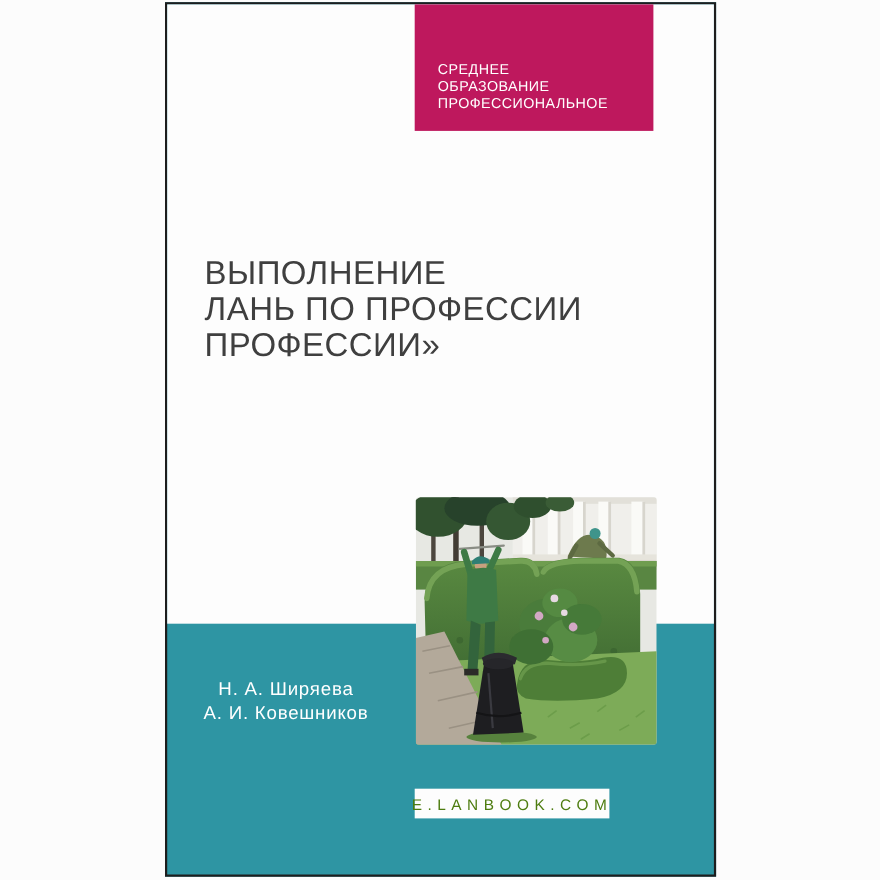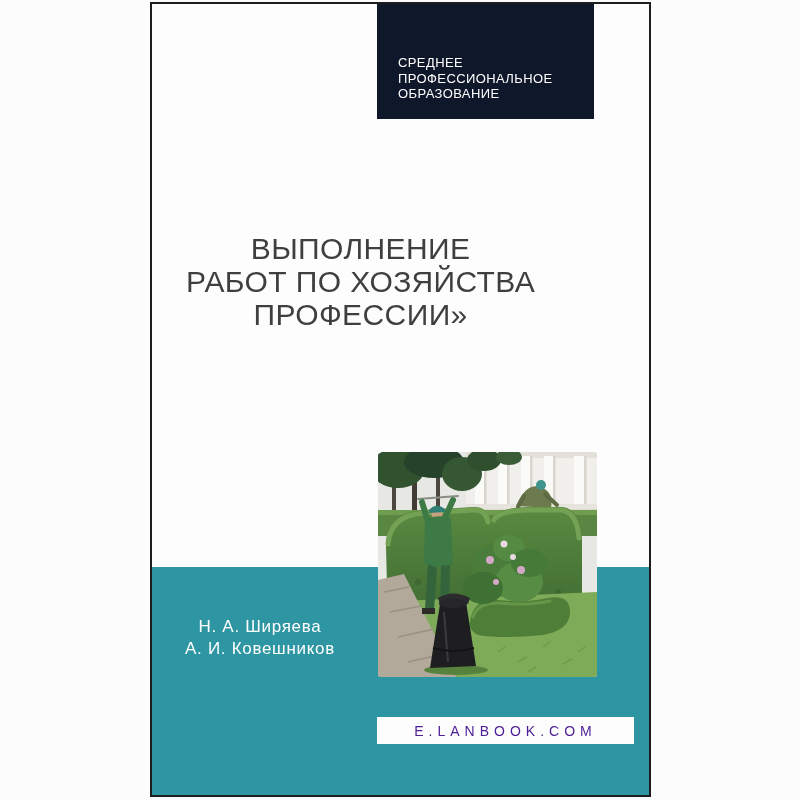"СРЕДНЕЕ" .edu-badge { background: #0f172a -> #be185d }
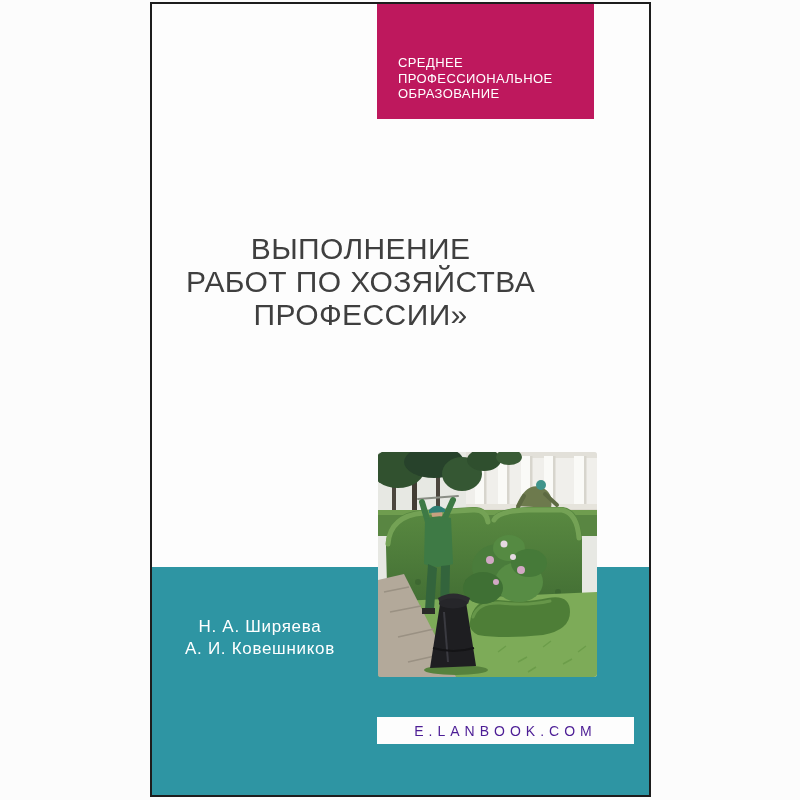"ПРОФЕССИОНАЛЬНОЕ" span { order: before "ОБРАЗОВАНИЕ" -> after "ОБРАЗОВАНИЕ" }
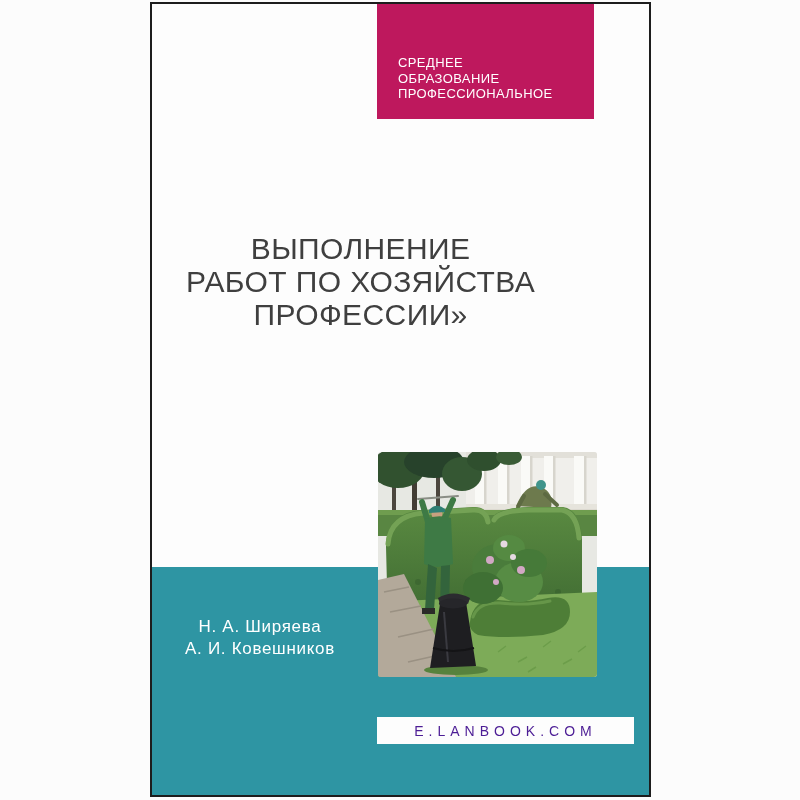"ВЫПОЛНЕНИЕ" .title { text-align: center -> none }
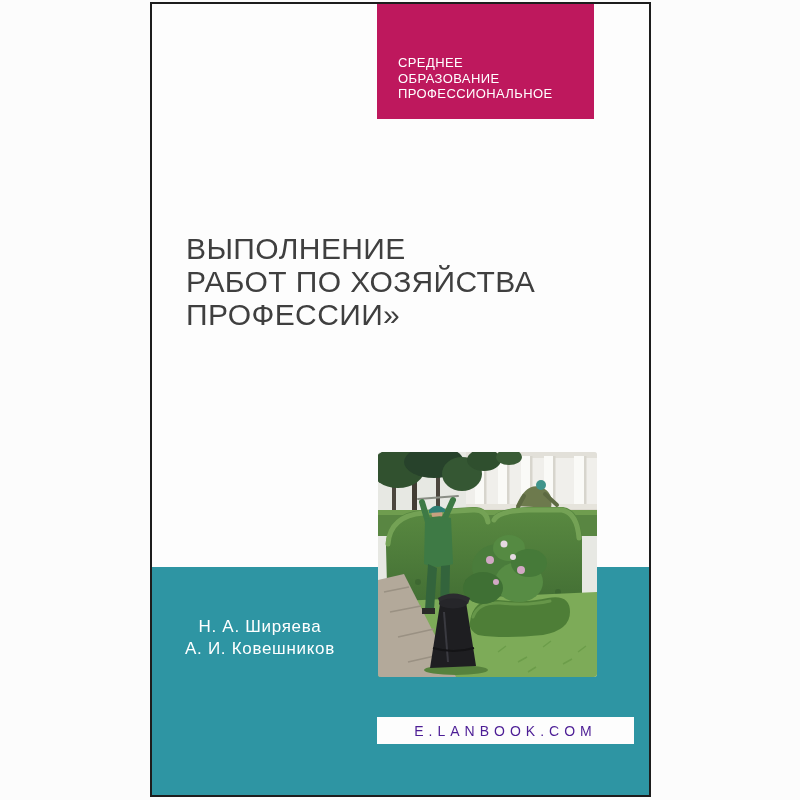"РАБОТ ПО ХОЗЯЙСТВА" span { text: РАБОТ ПО ХОЗЯЙСТВА -> ЛАНЬ ПО ПРОФЕССИИ }
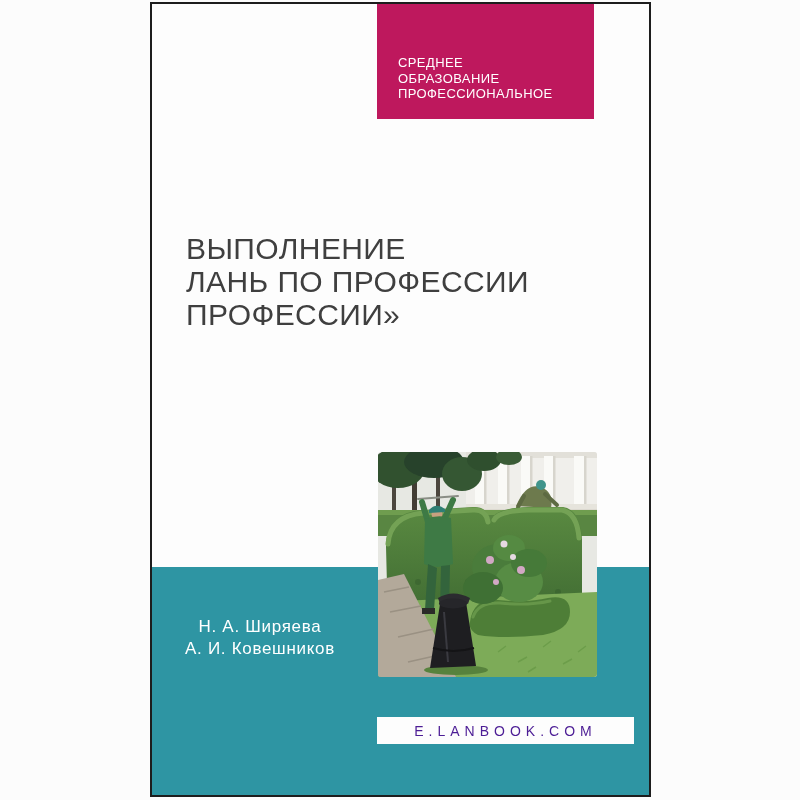"E.LANBOOK.COM" .website { color: #4c1d95 -> #4d7c0f; width: 257px -> 177px }
